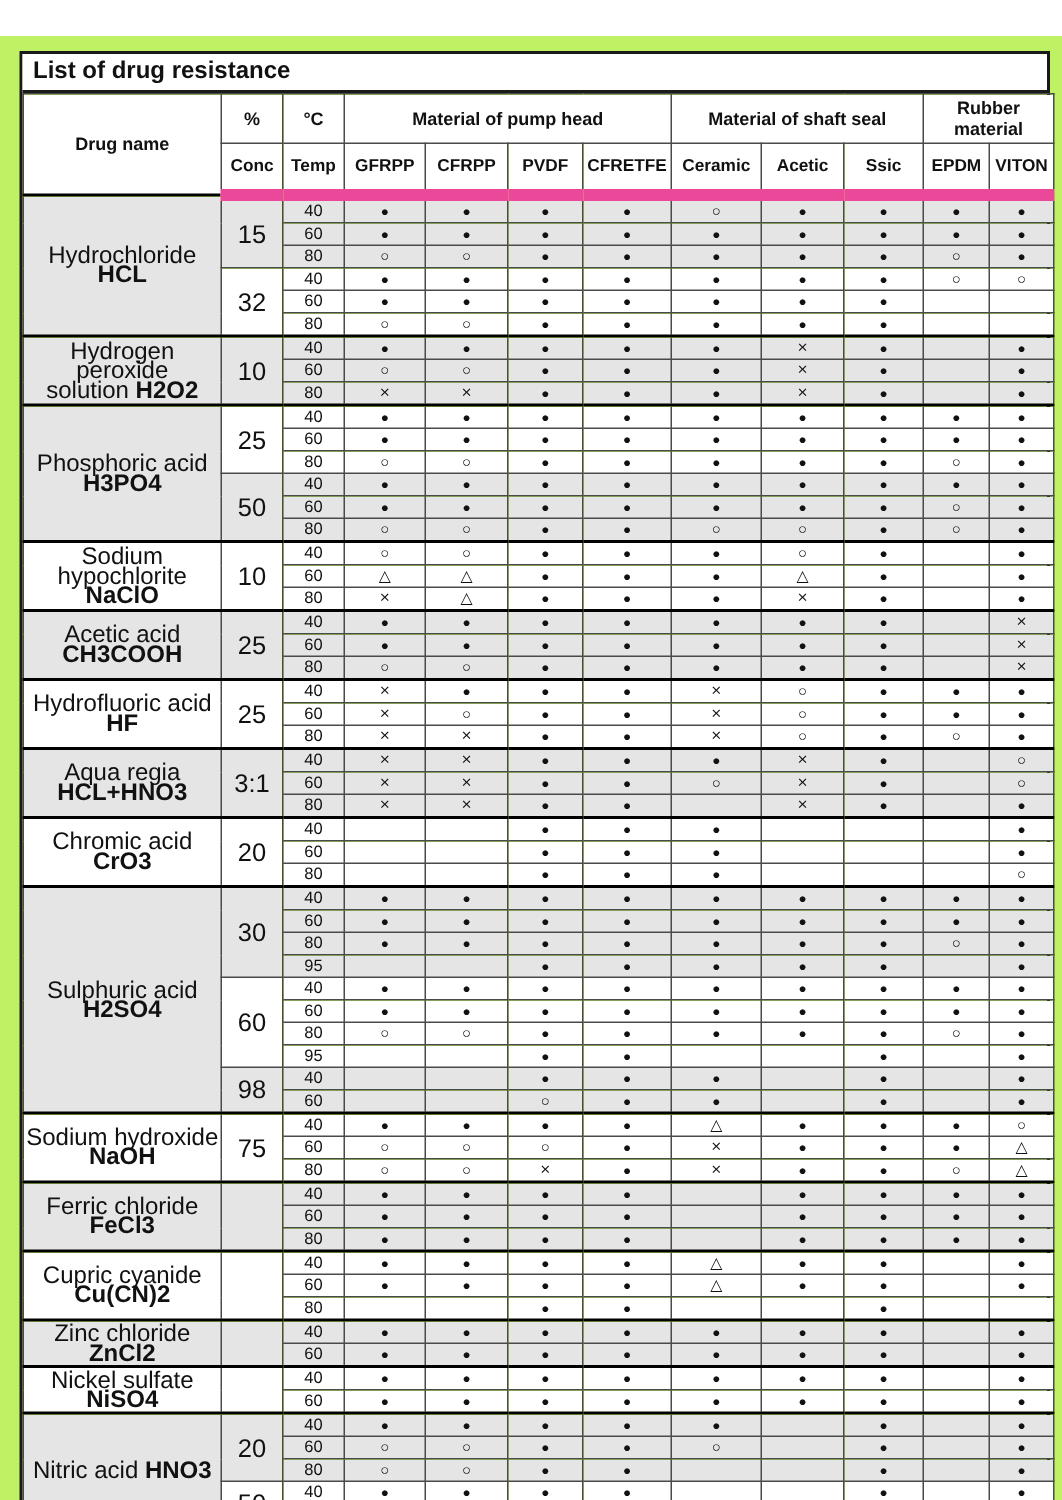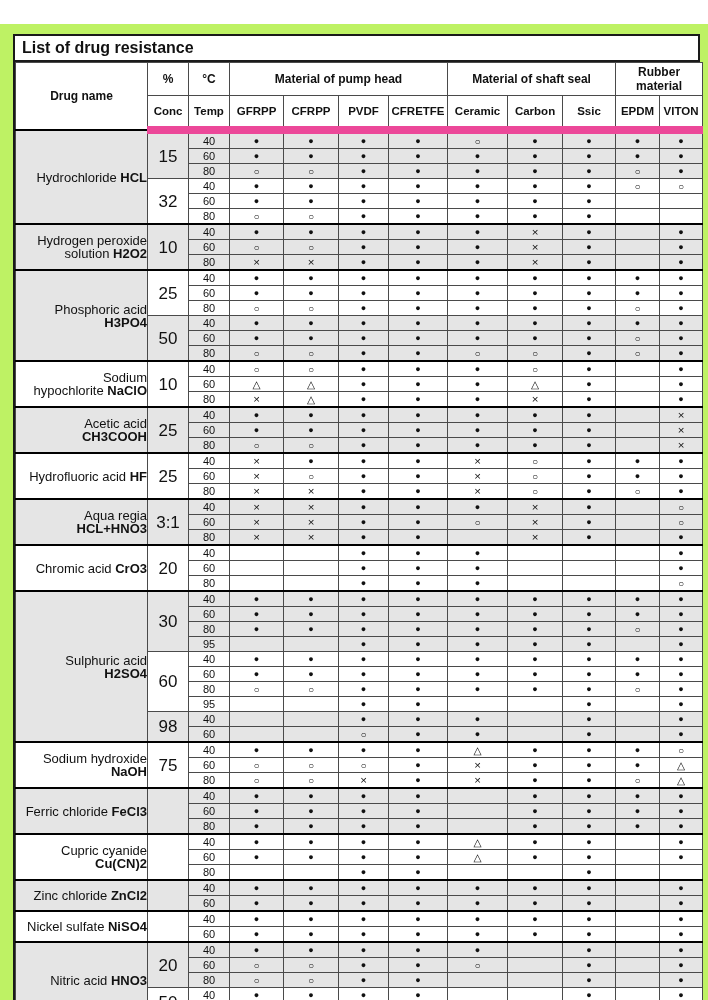"Carbon" th { text: Carbon -> Acetic }
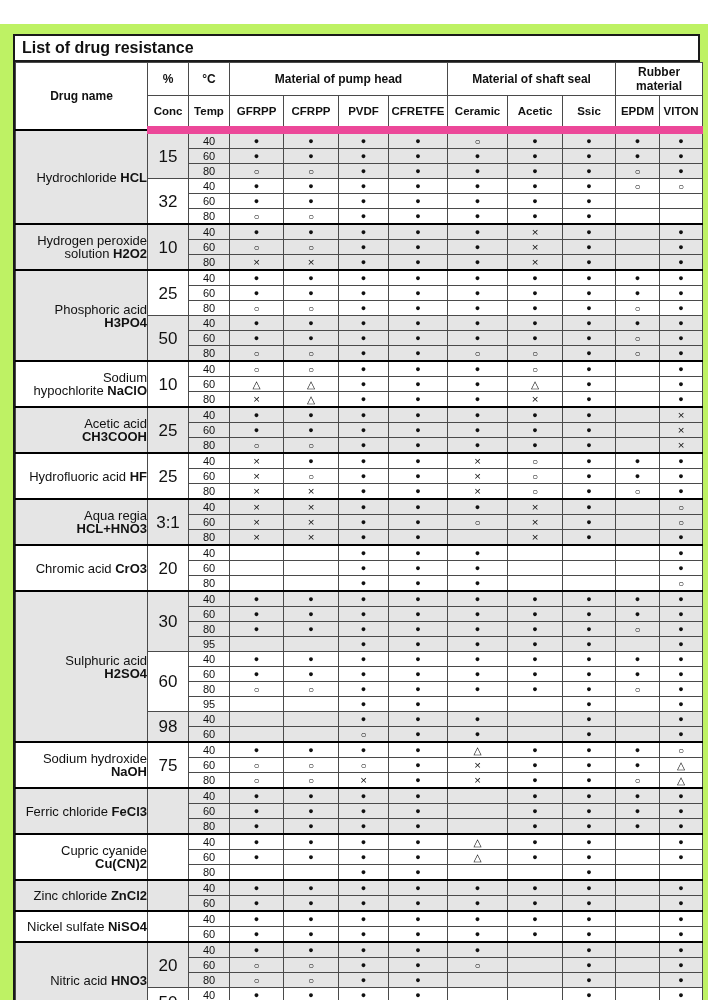"Hydrochloride HCL" tbody td.drug { font-size: 13px -> 16px; text-align: right -> none }
